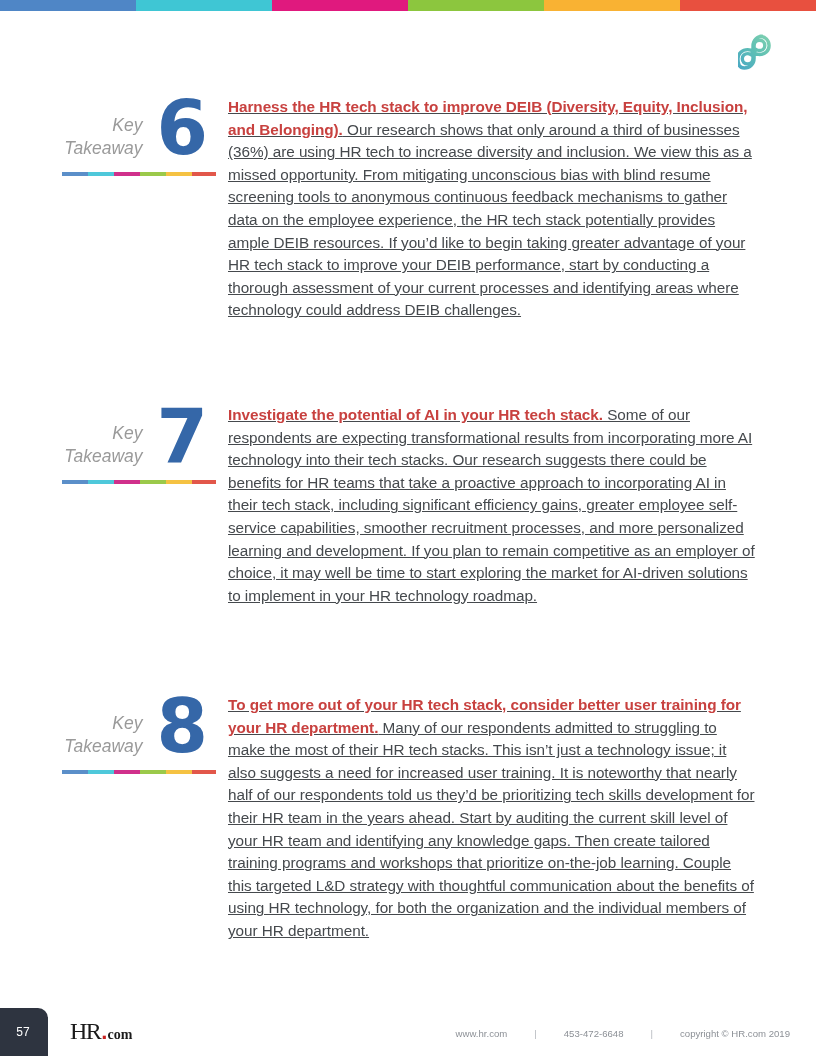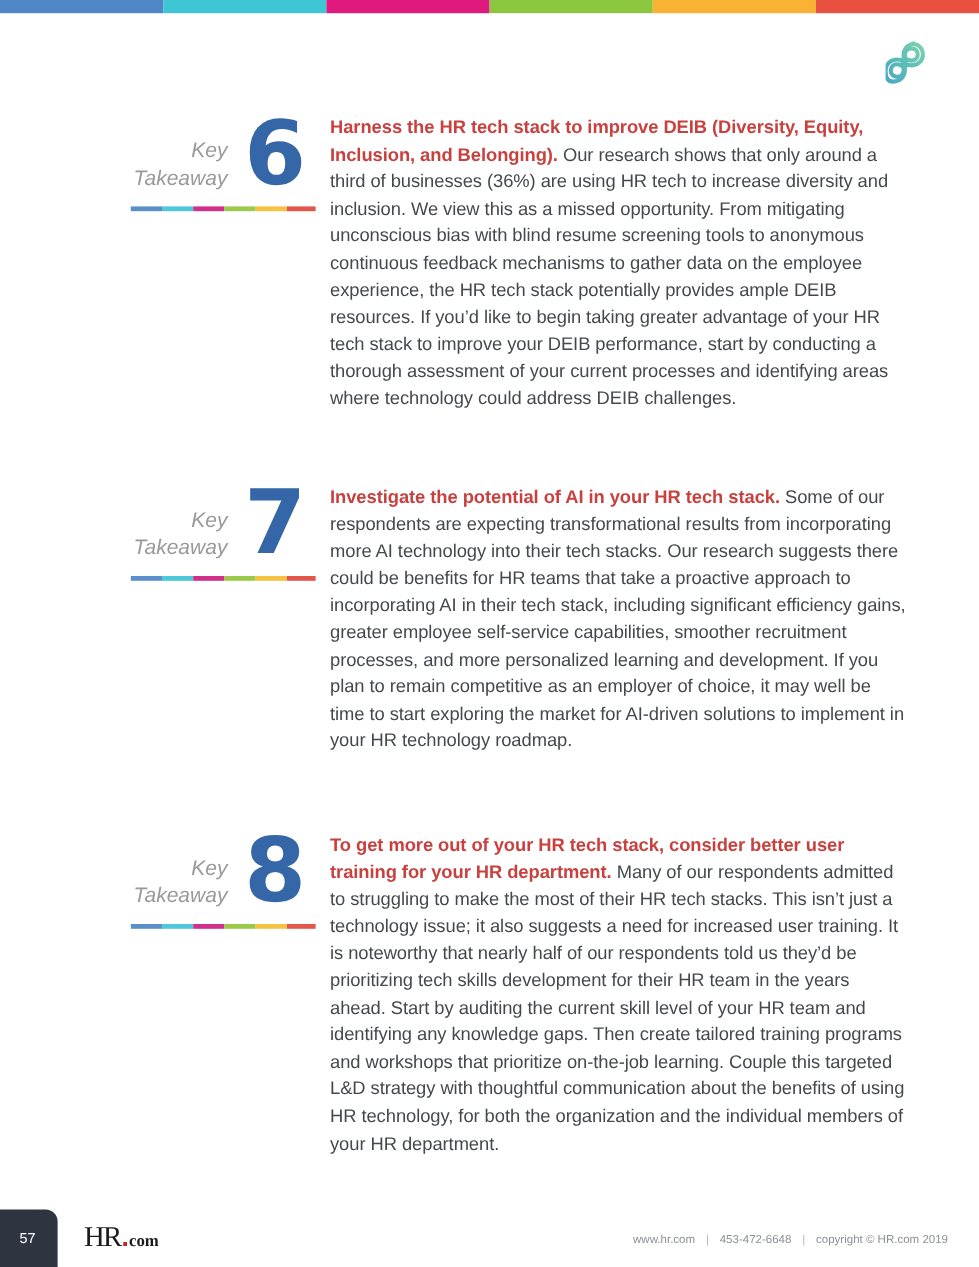"Harness the HR tech stack" .tk-body { text-decoration: none -> underline }
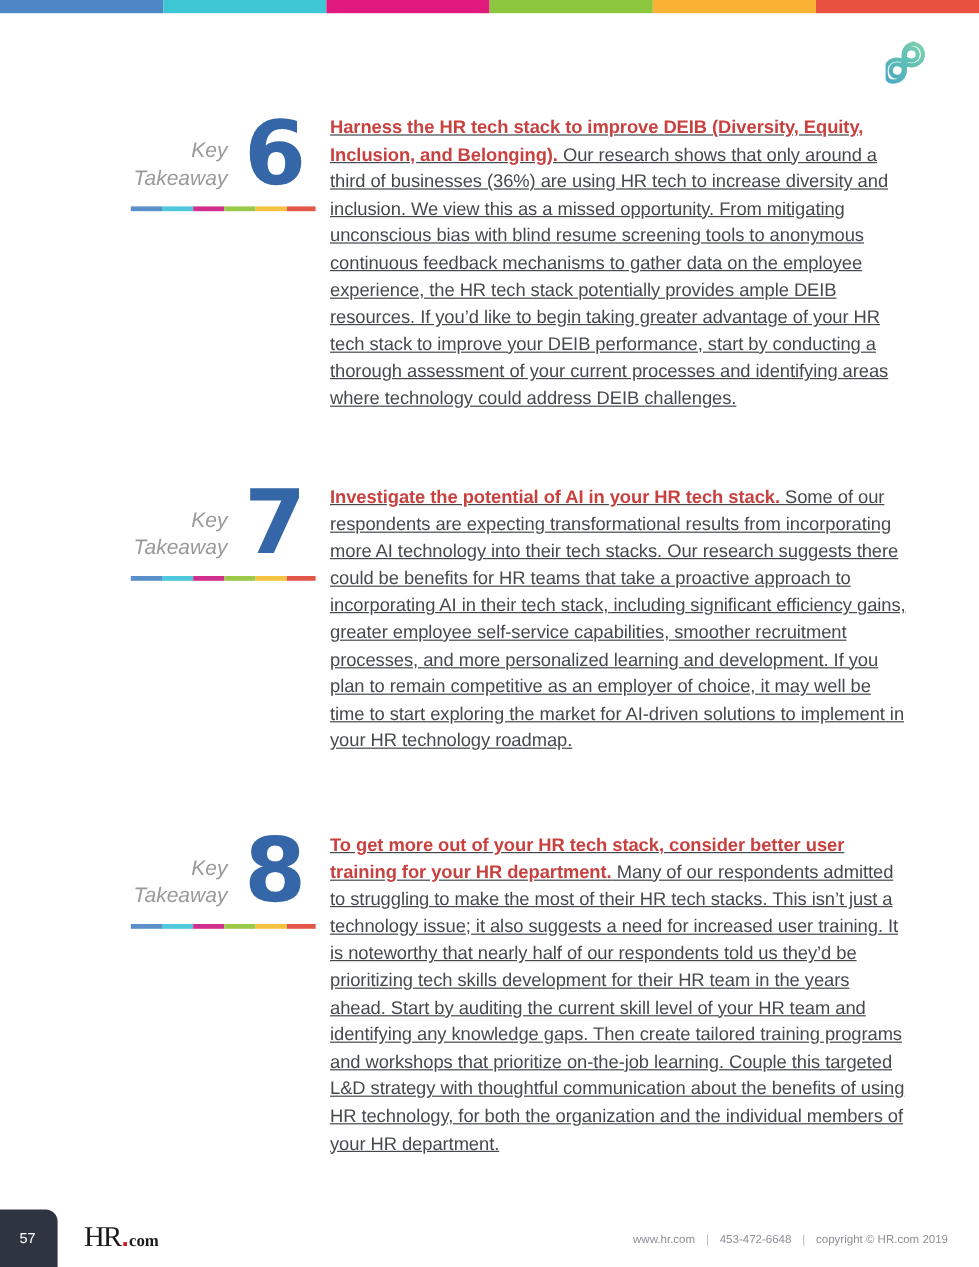"Key" .tk-left { padding-left: 47px -> none }
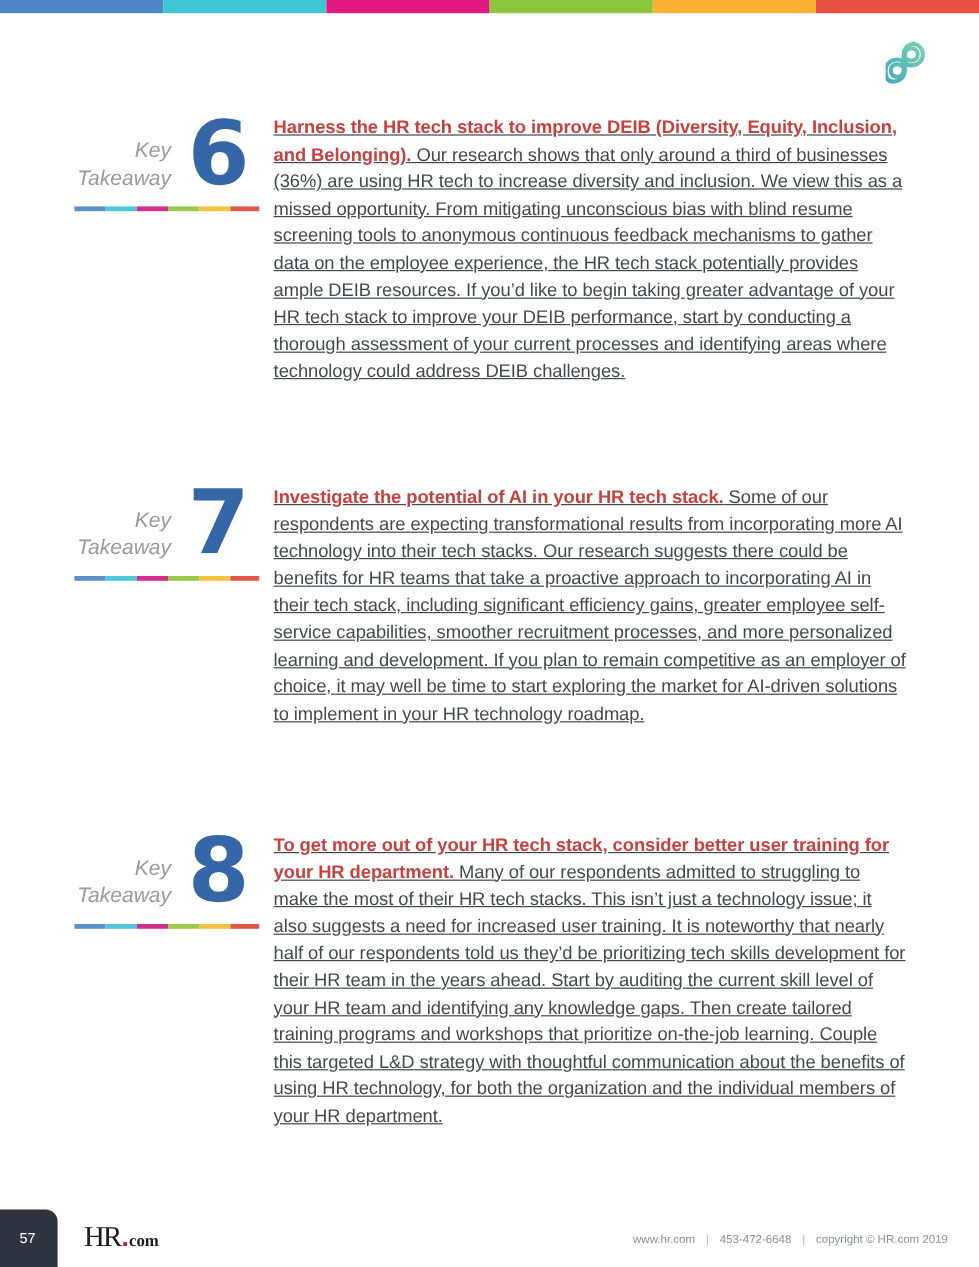"www.hr.com" .footer-right { gap: 9px -> 27px }
